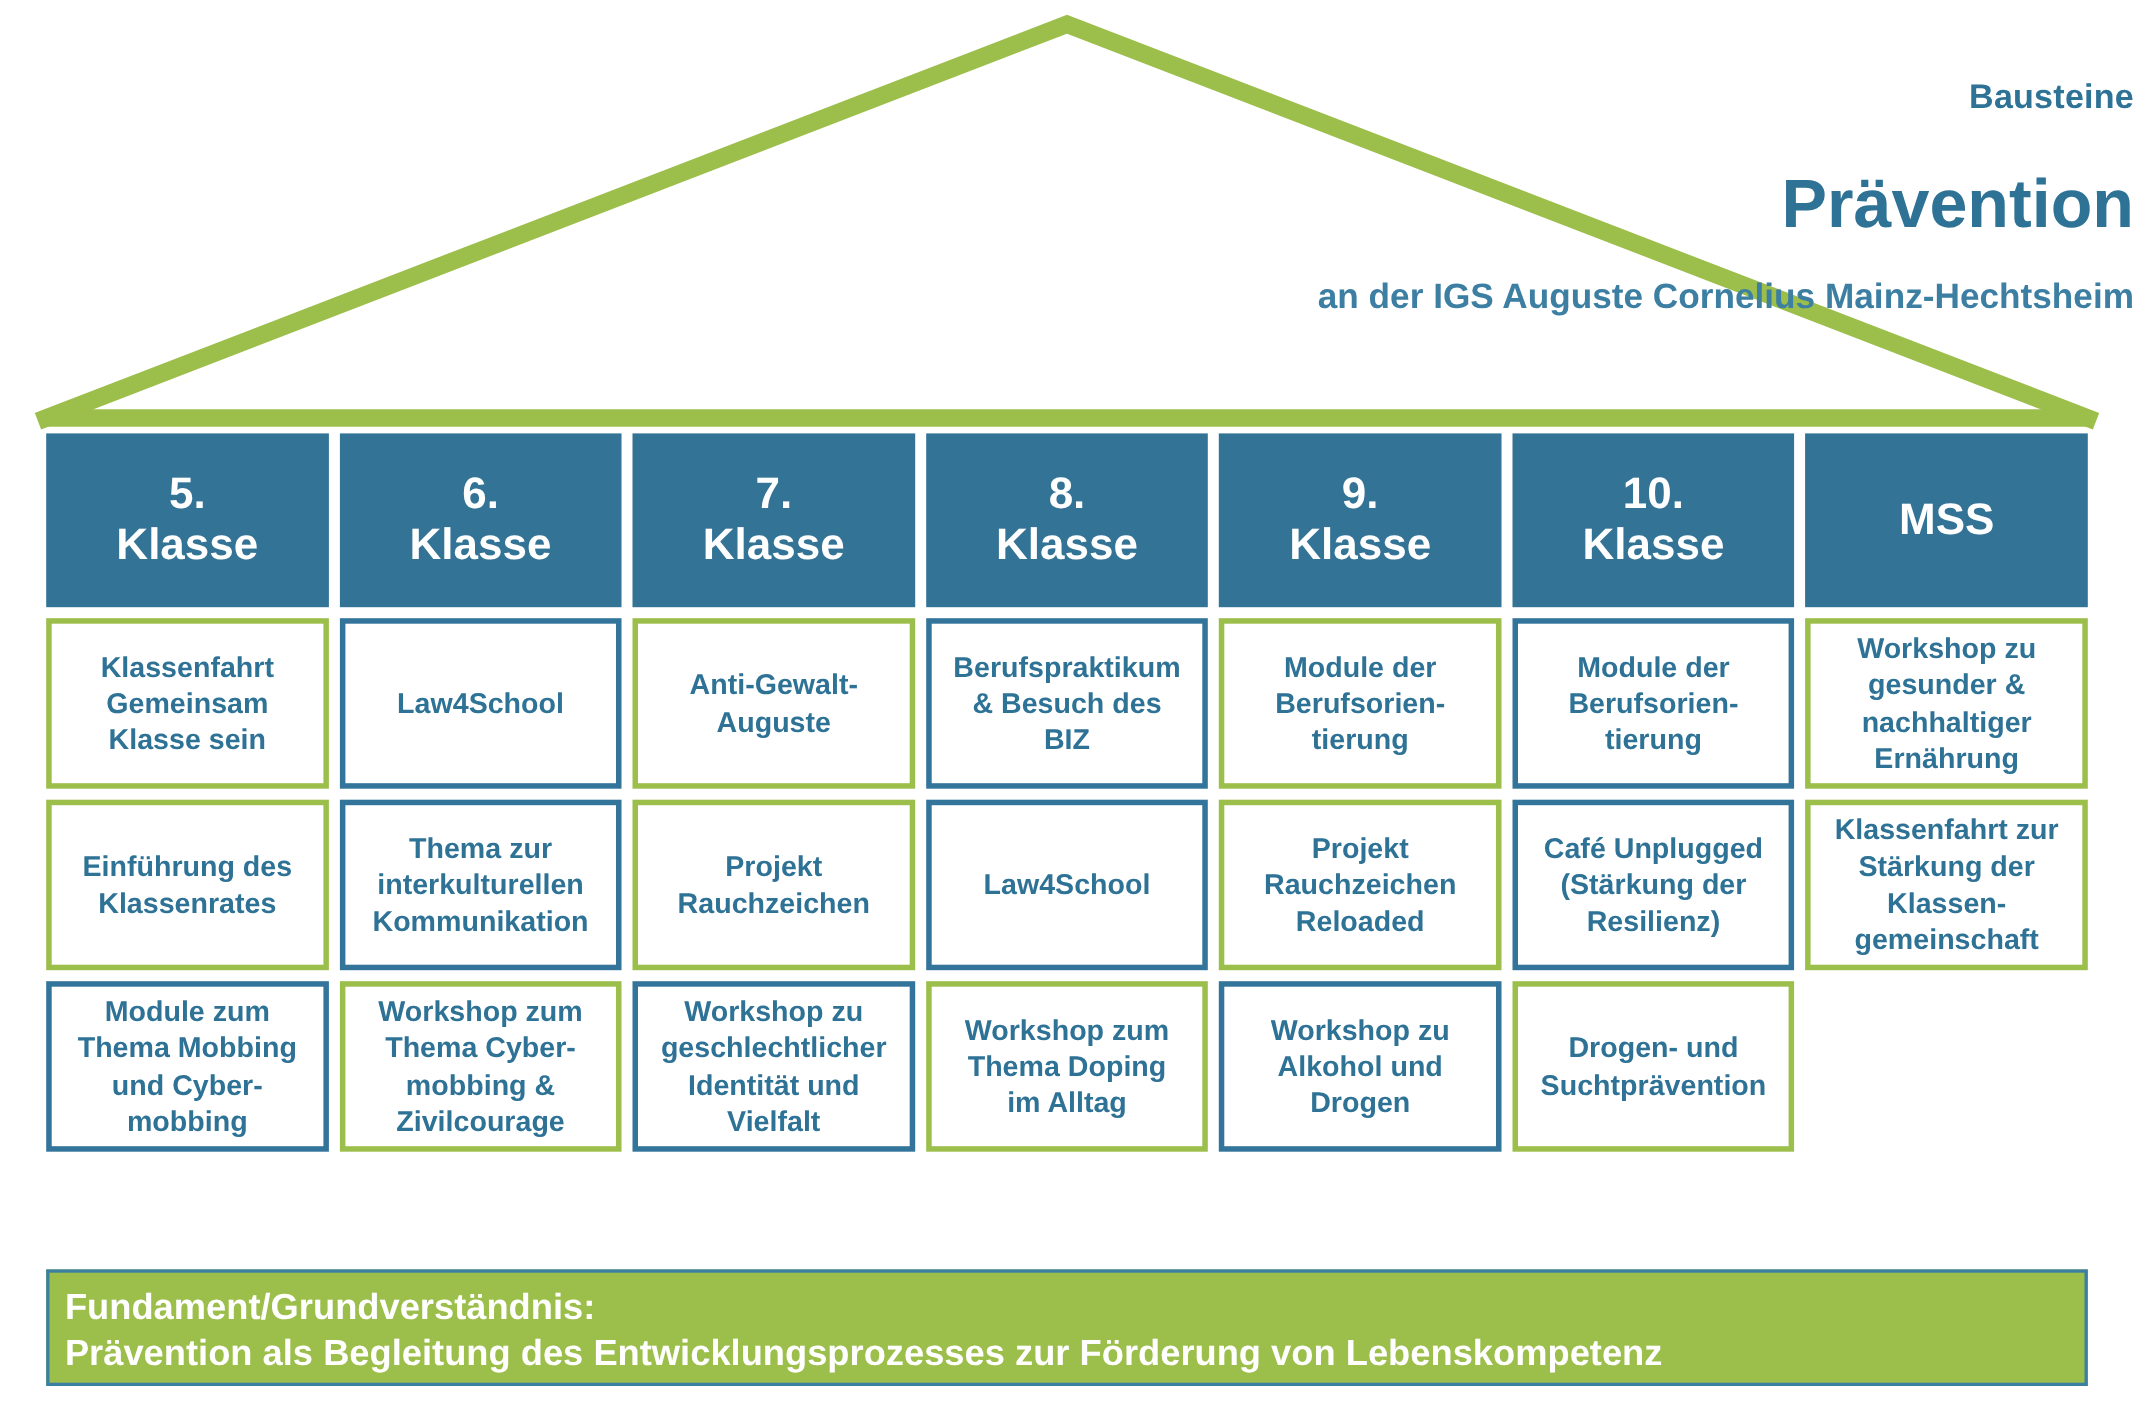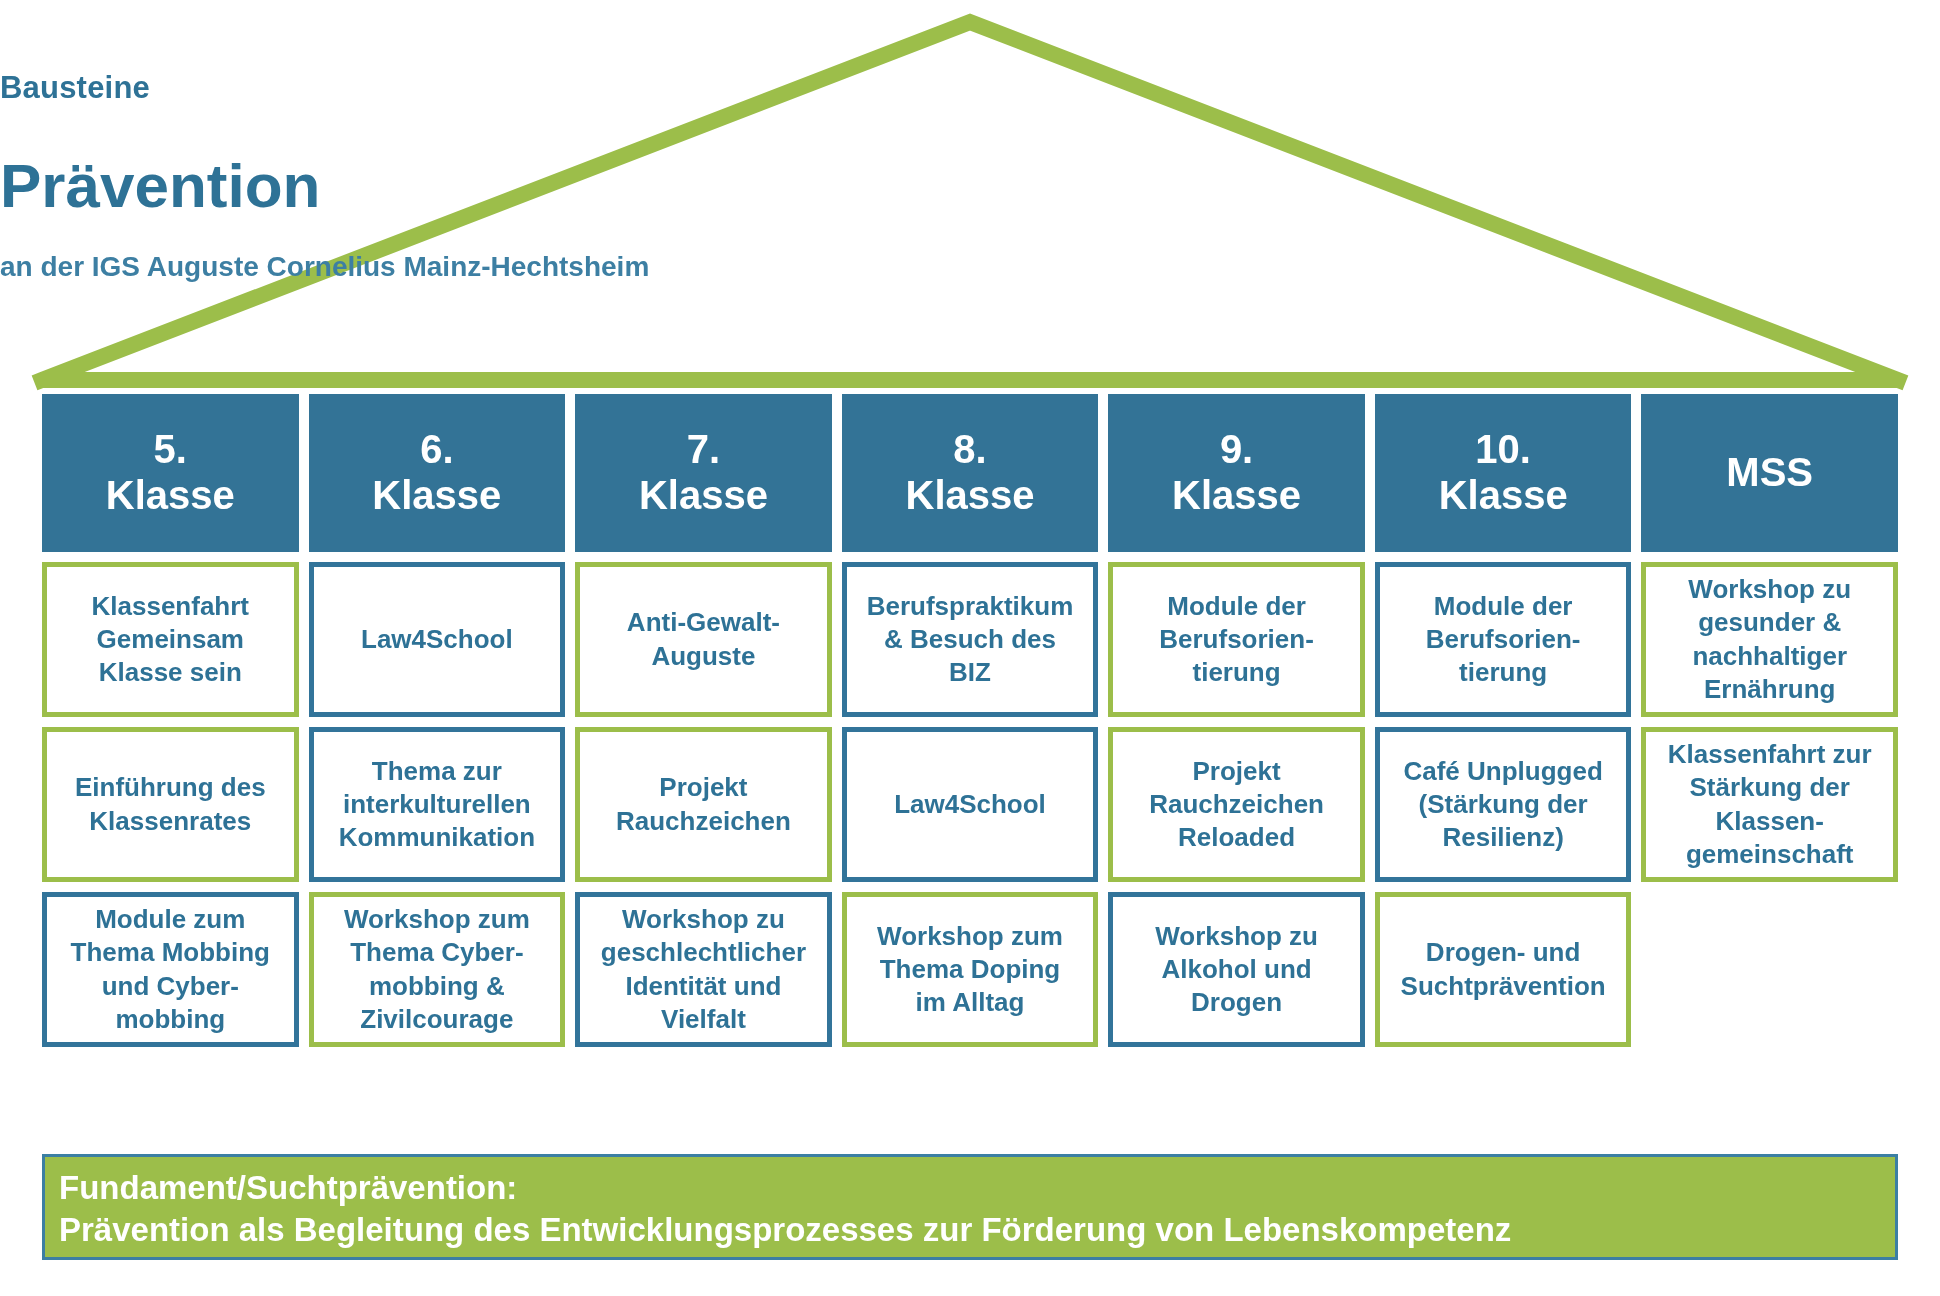"Bausteine" .roof-text { align-items: flex-start -> flex-end }
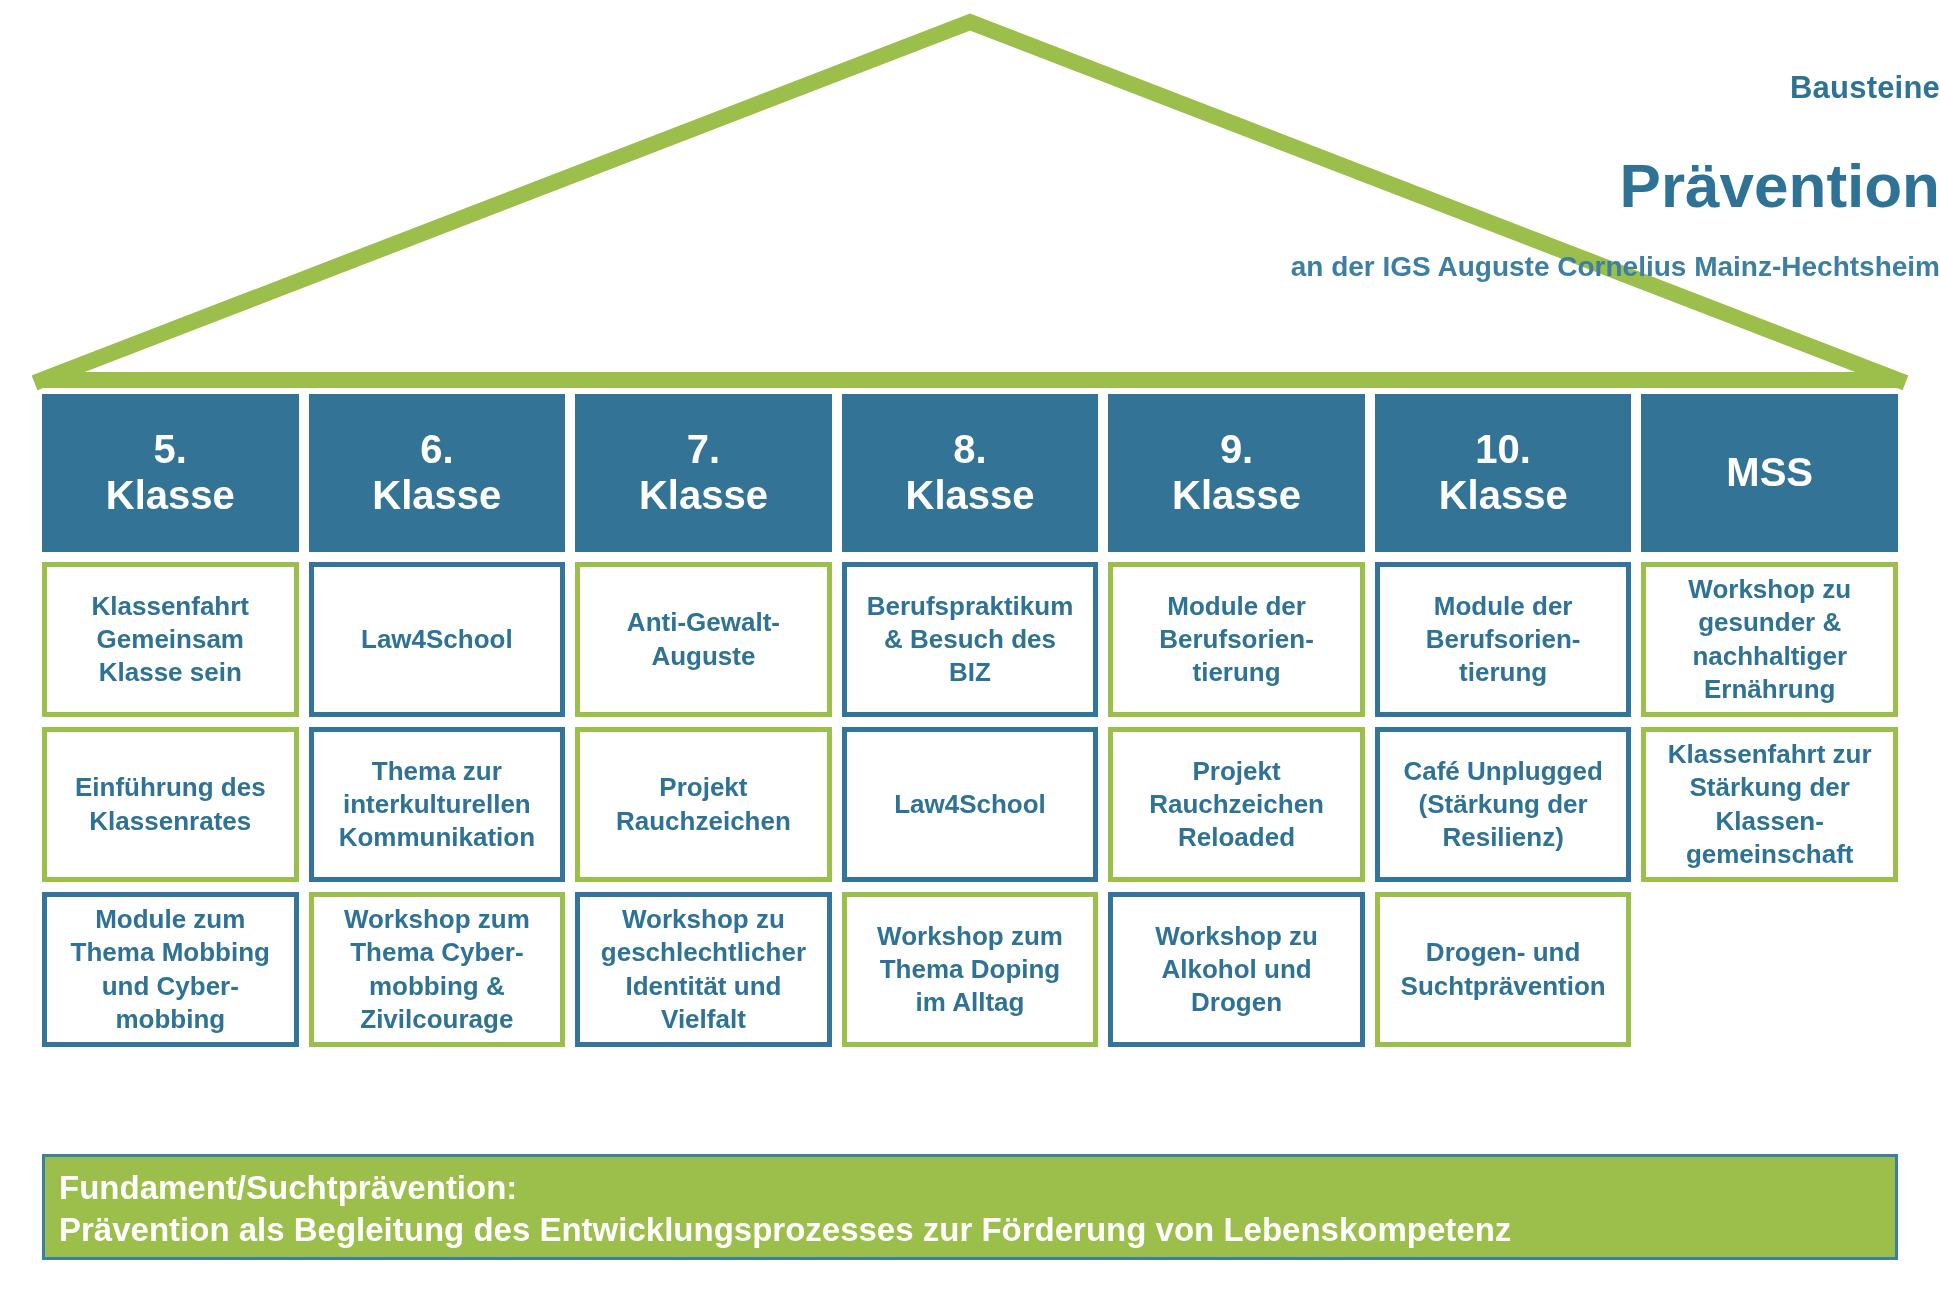"an der IGS Auguste Cornelius" .roof-sub { font-size: 28px -> 32px }
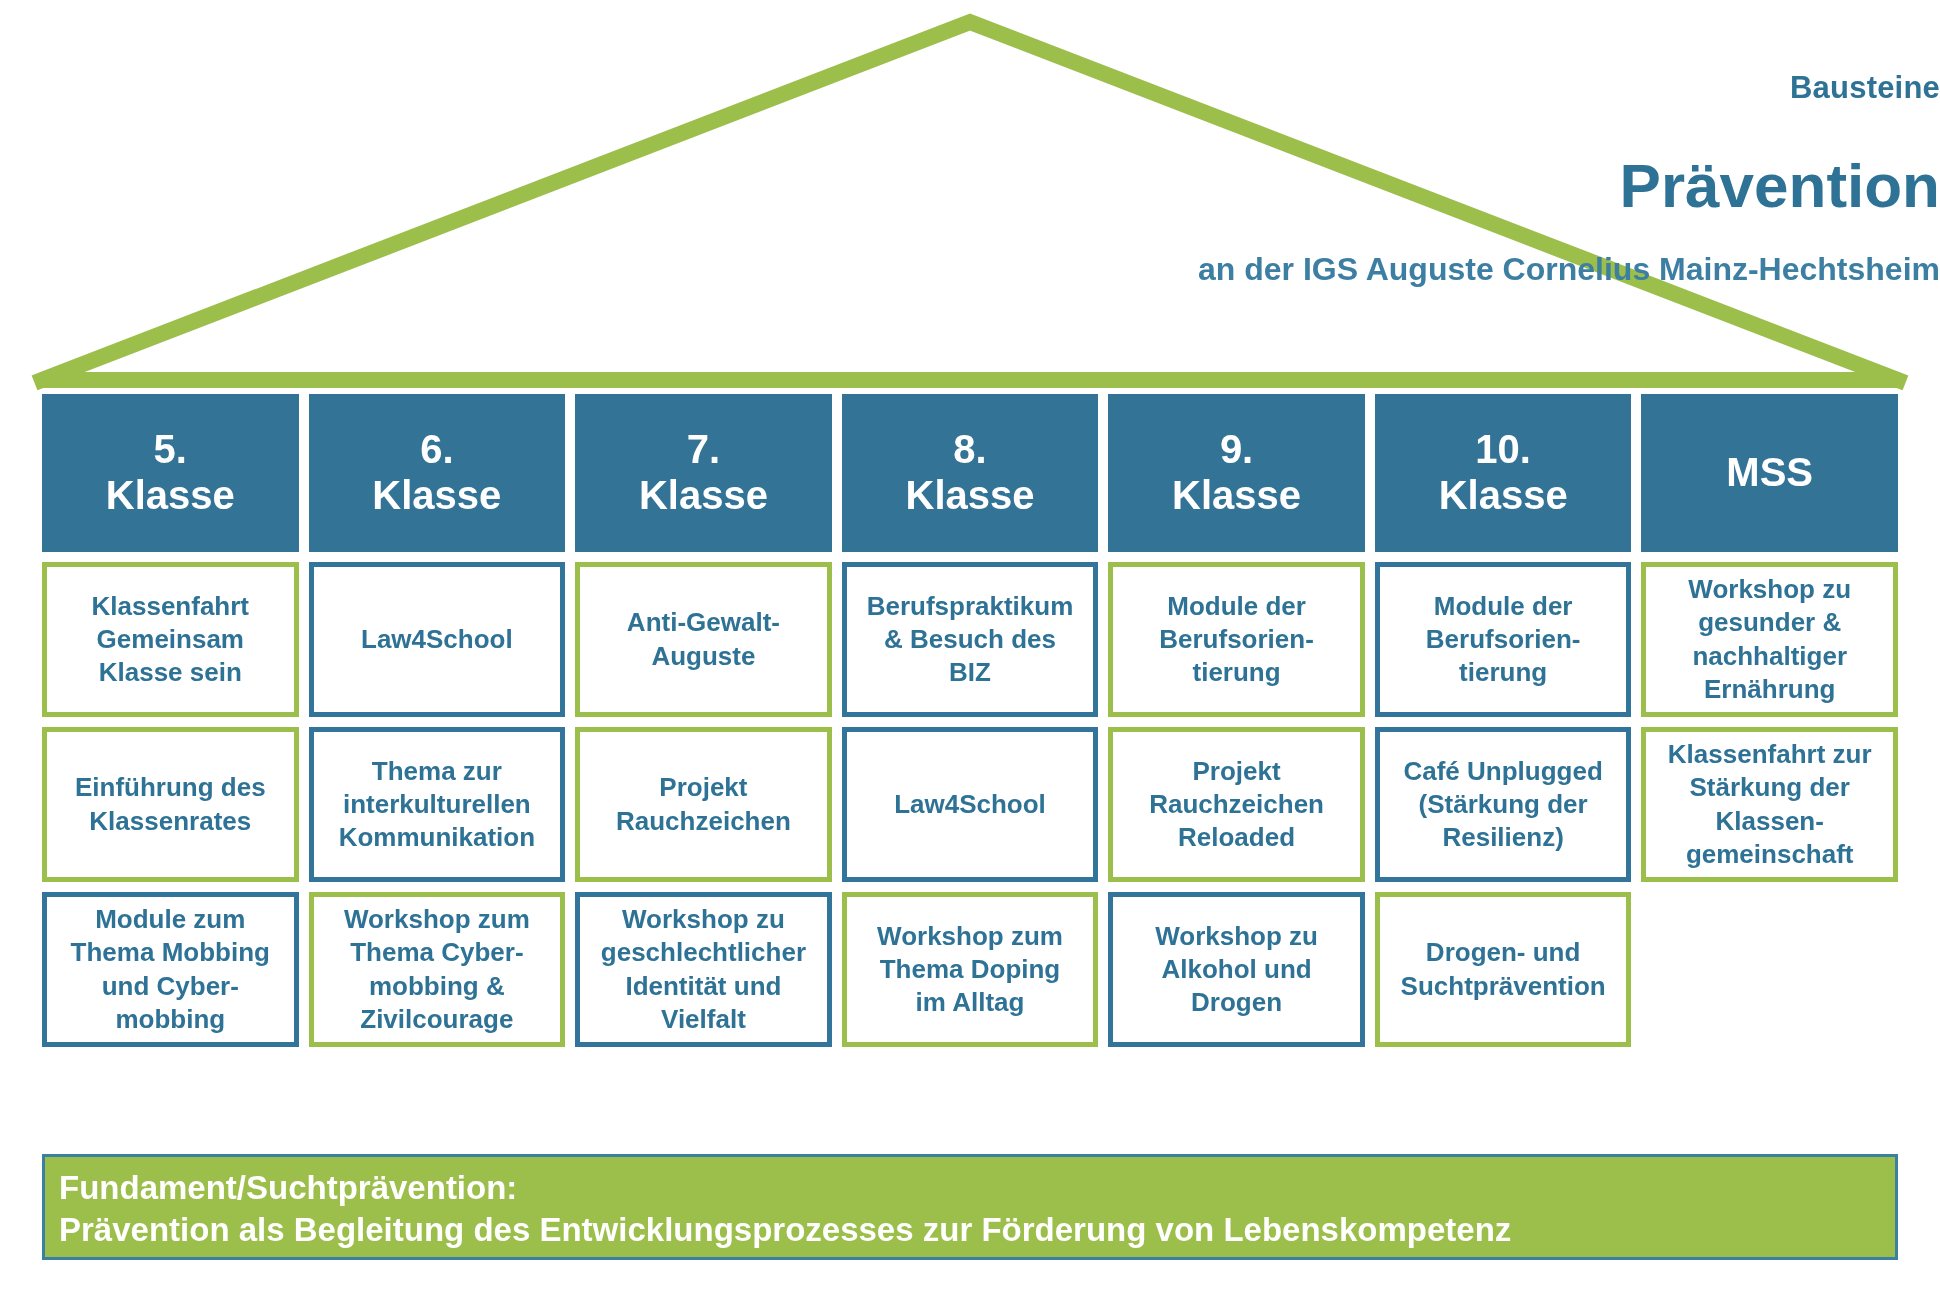"Fundament/Suchtprävention:" div.footer-line { text: Fundament/Suchtprävention -> Fundament/Grundverständnis }
